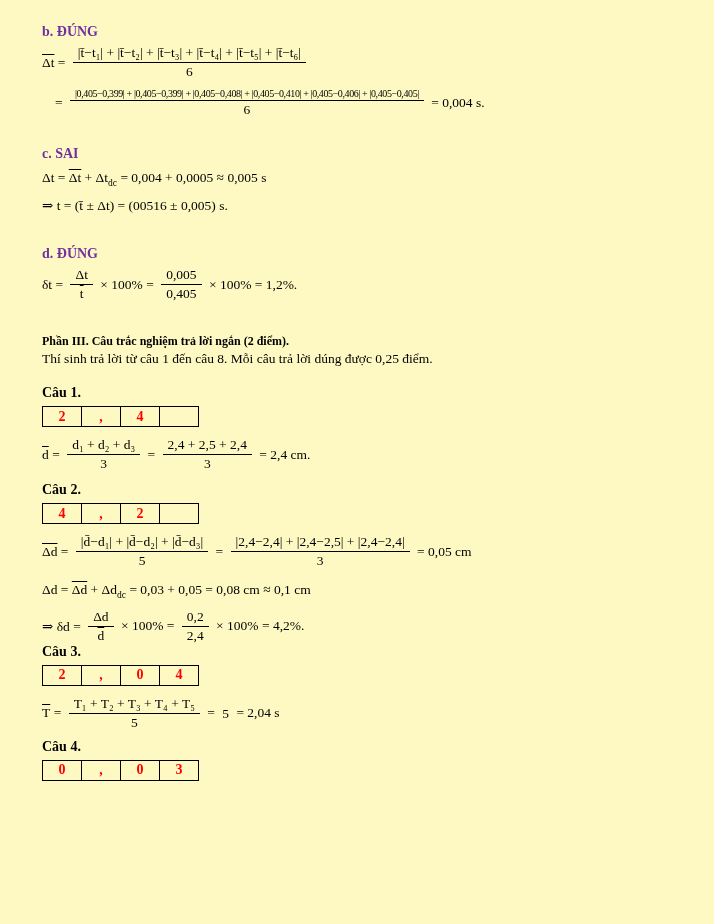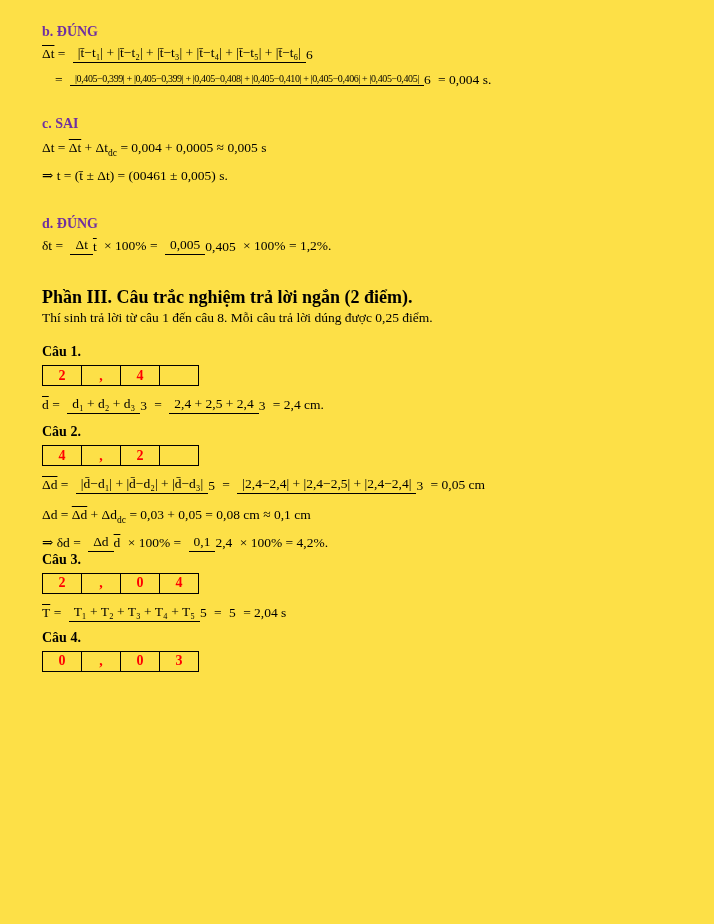"b. ĐÚNG" .page { background: #fde047 -> #fef9c3 }
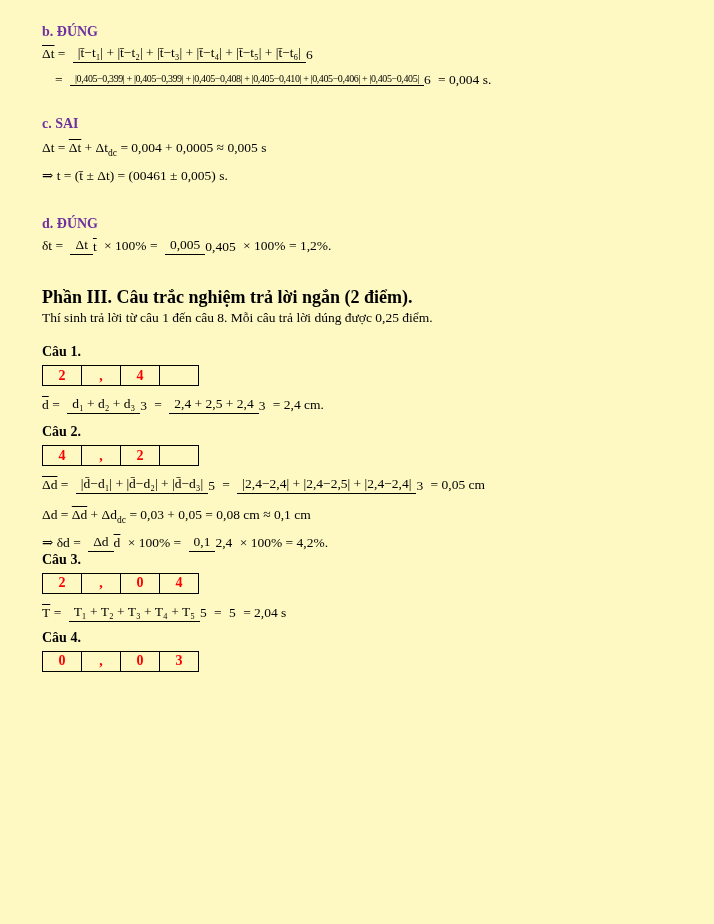"|t̄−t₁| + |t̄−t₂| + |t̄−t₃|" .frac { flex-direction: row -> column }
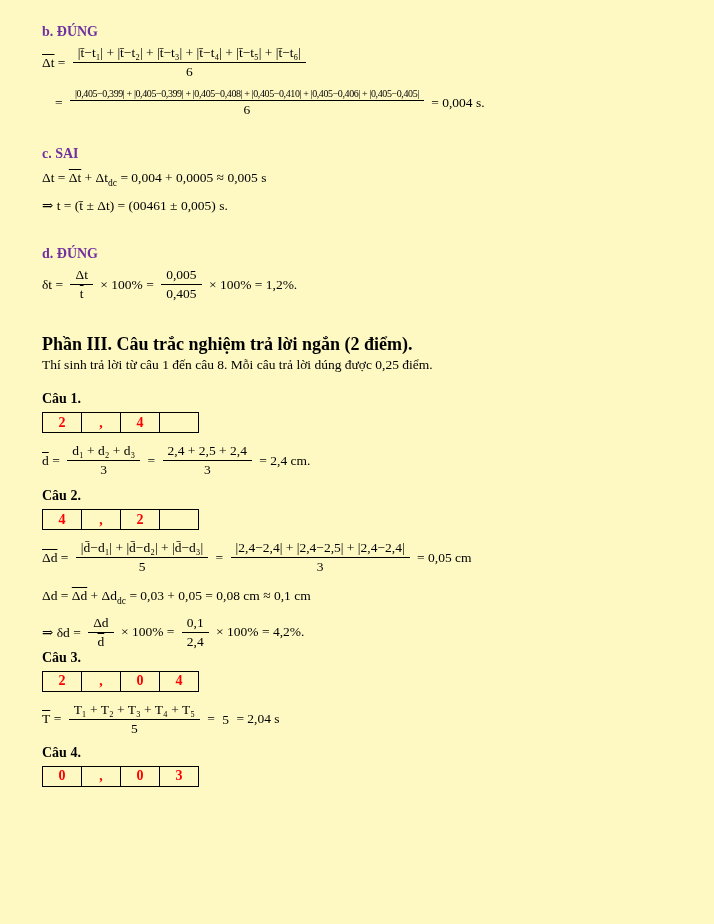"⇒ t = (t̄ ±" div.textline { text: 00461 -> 00516 }
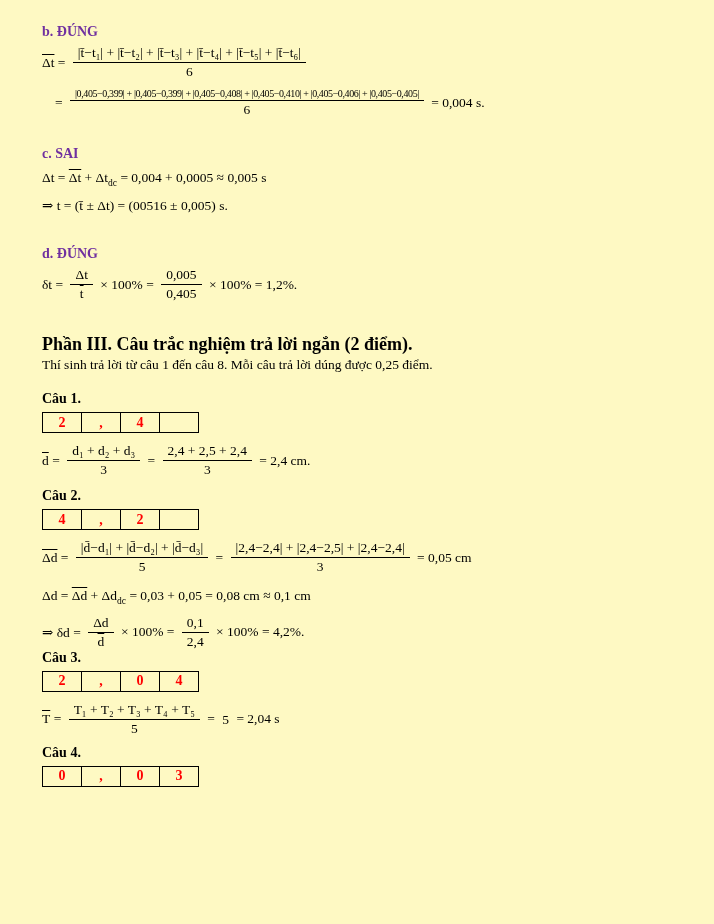"Phần III. Câu trắc nghiệm" .title { font-size: 18px -> 12px }
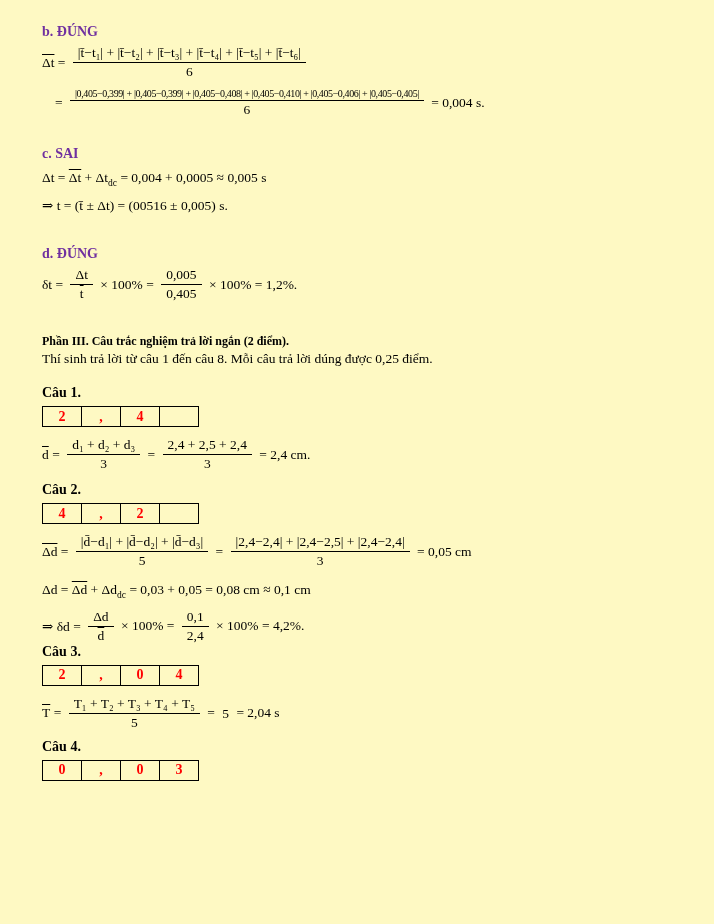"0,1" span.num { text: 0,1 -> 0,2 }
